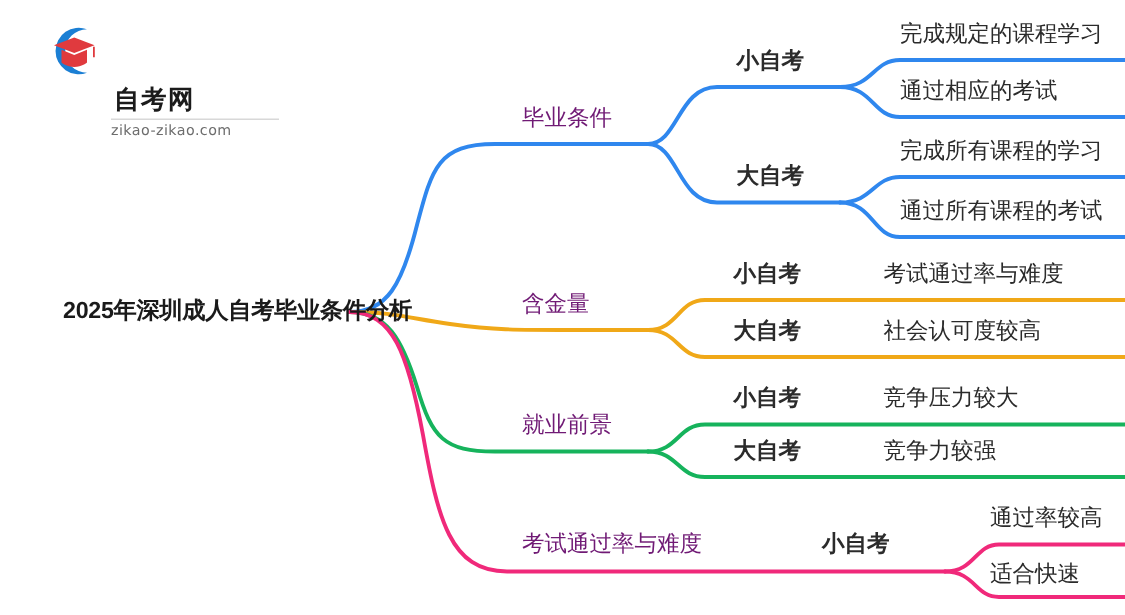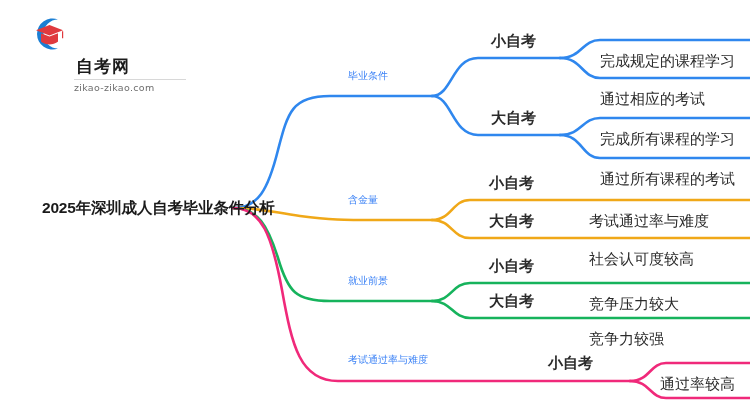"完成规定的课程学习" .leaf-label { margin-top: 38px -> none }
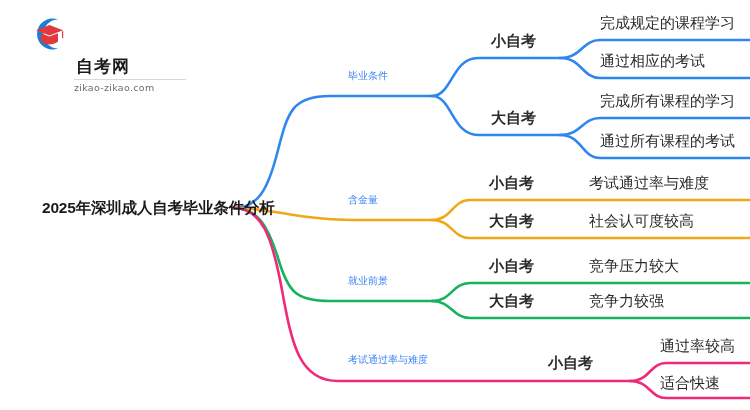"毕业条件" .branch-label { color: #3b82f6 -> #701a75; font-size: 10px -> 15px }
